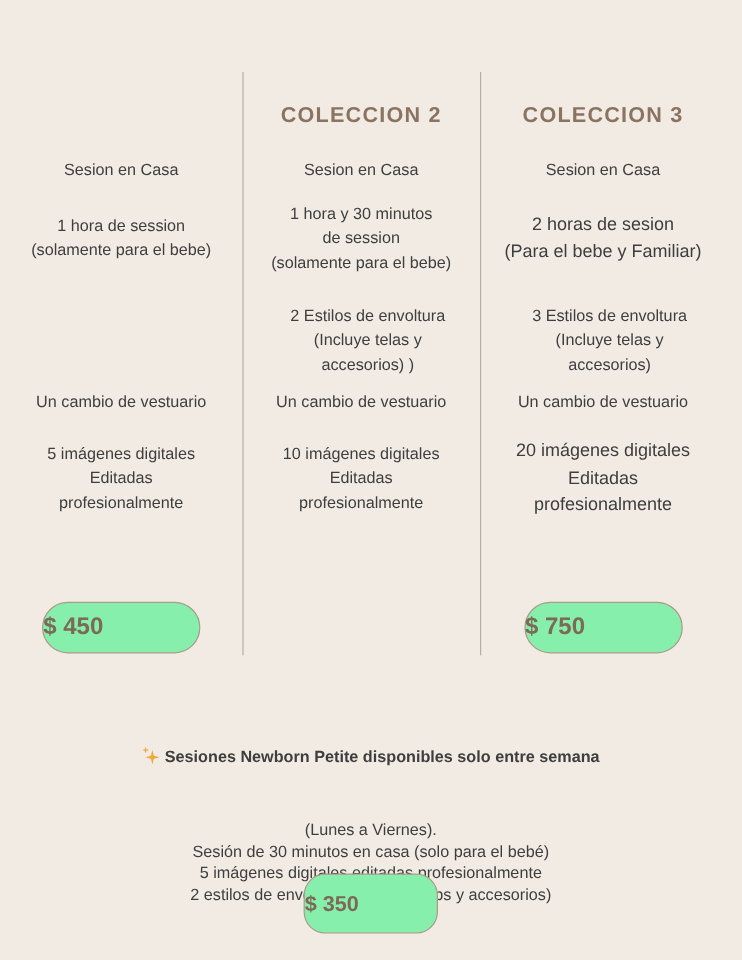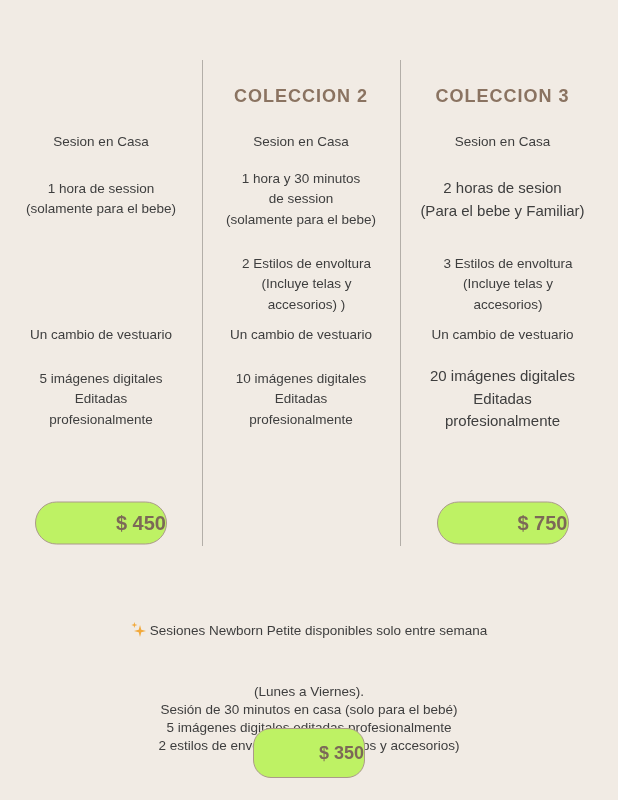"$ 450" .pill { background: #bef264 -> #86efac; justify-content: flex-end -> flex-start }
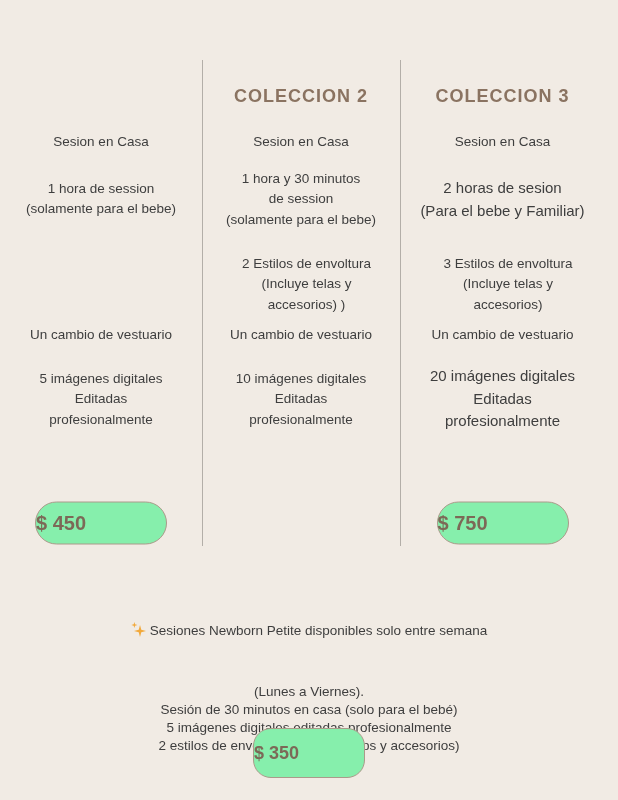"Sesiones Newborn Petite disponibles solo" .fn-line1 { font-weight: none -> bold }
